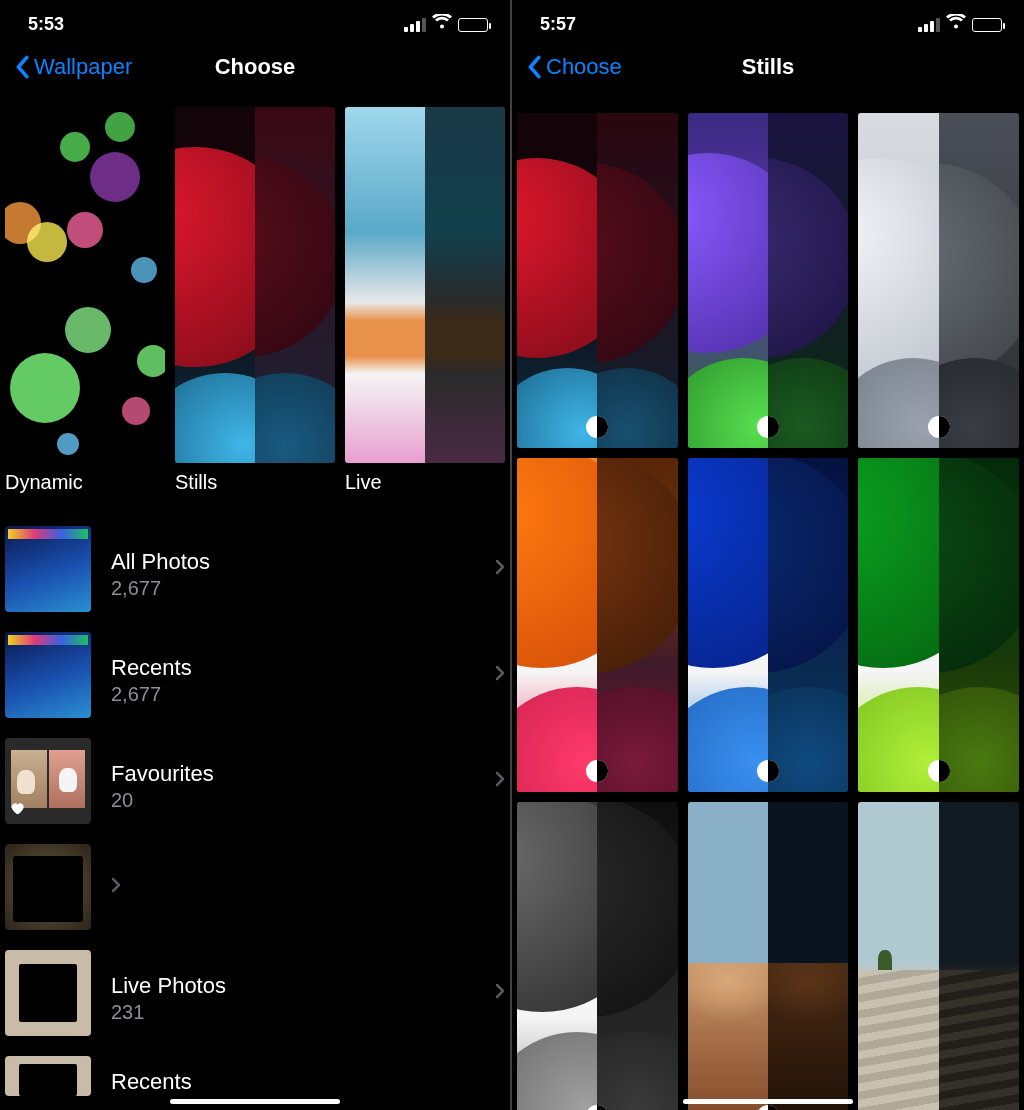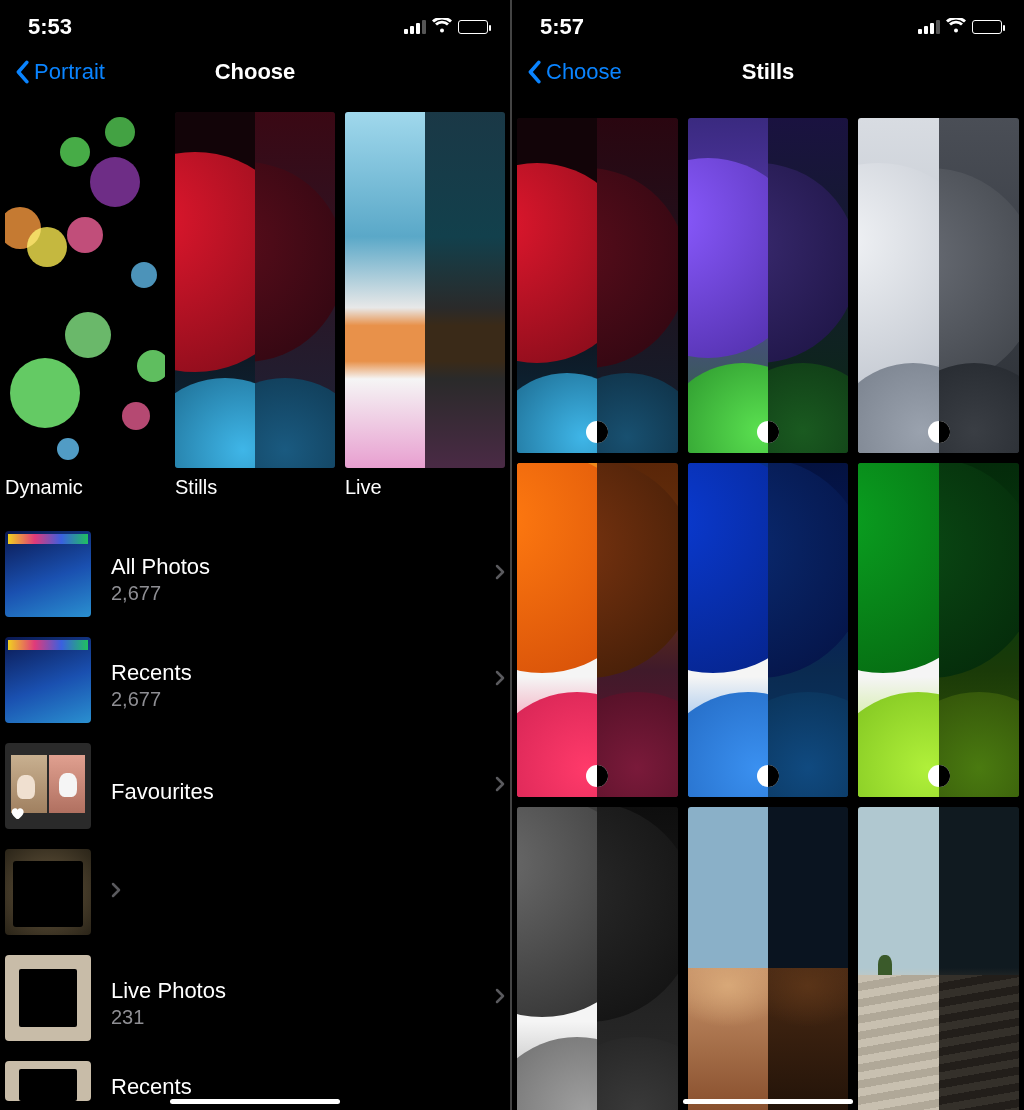"5:53" .statusbar { font-size: 22px -> 18px }
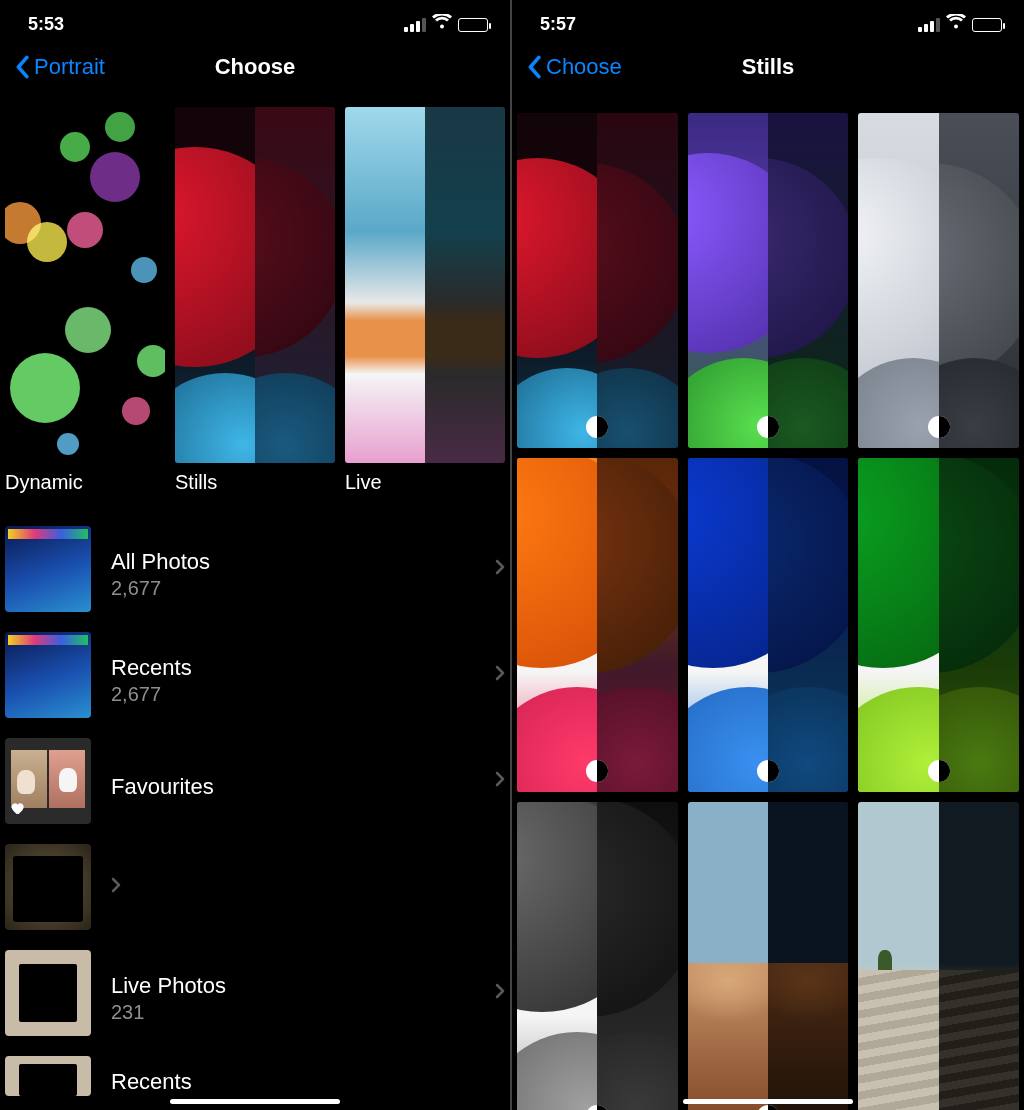"Portrait" span { text: Portrait -> Wallpaper }
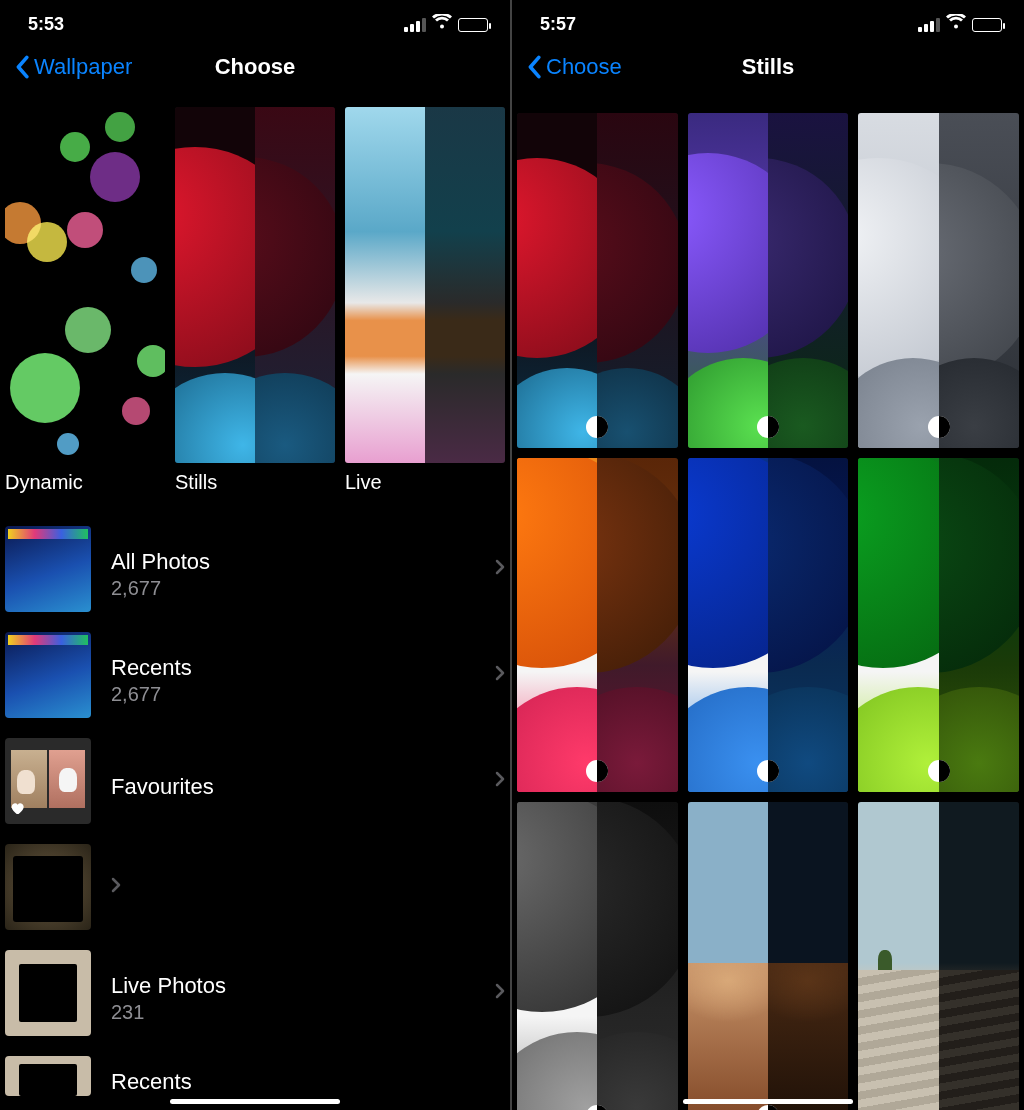"20" div.album-count { html: none -> <div>20</div> }
